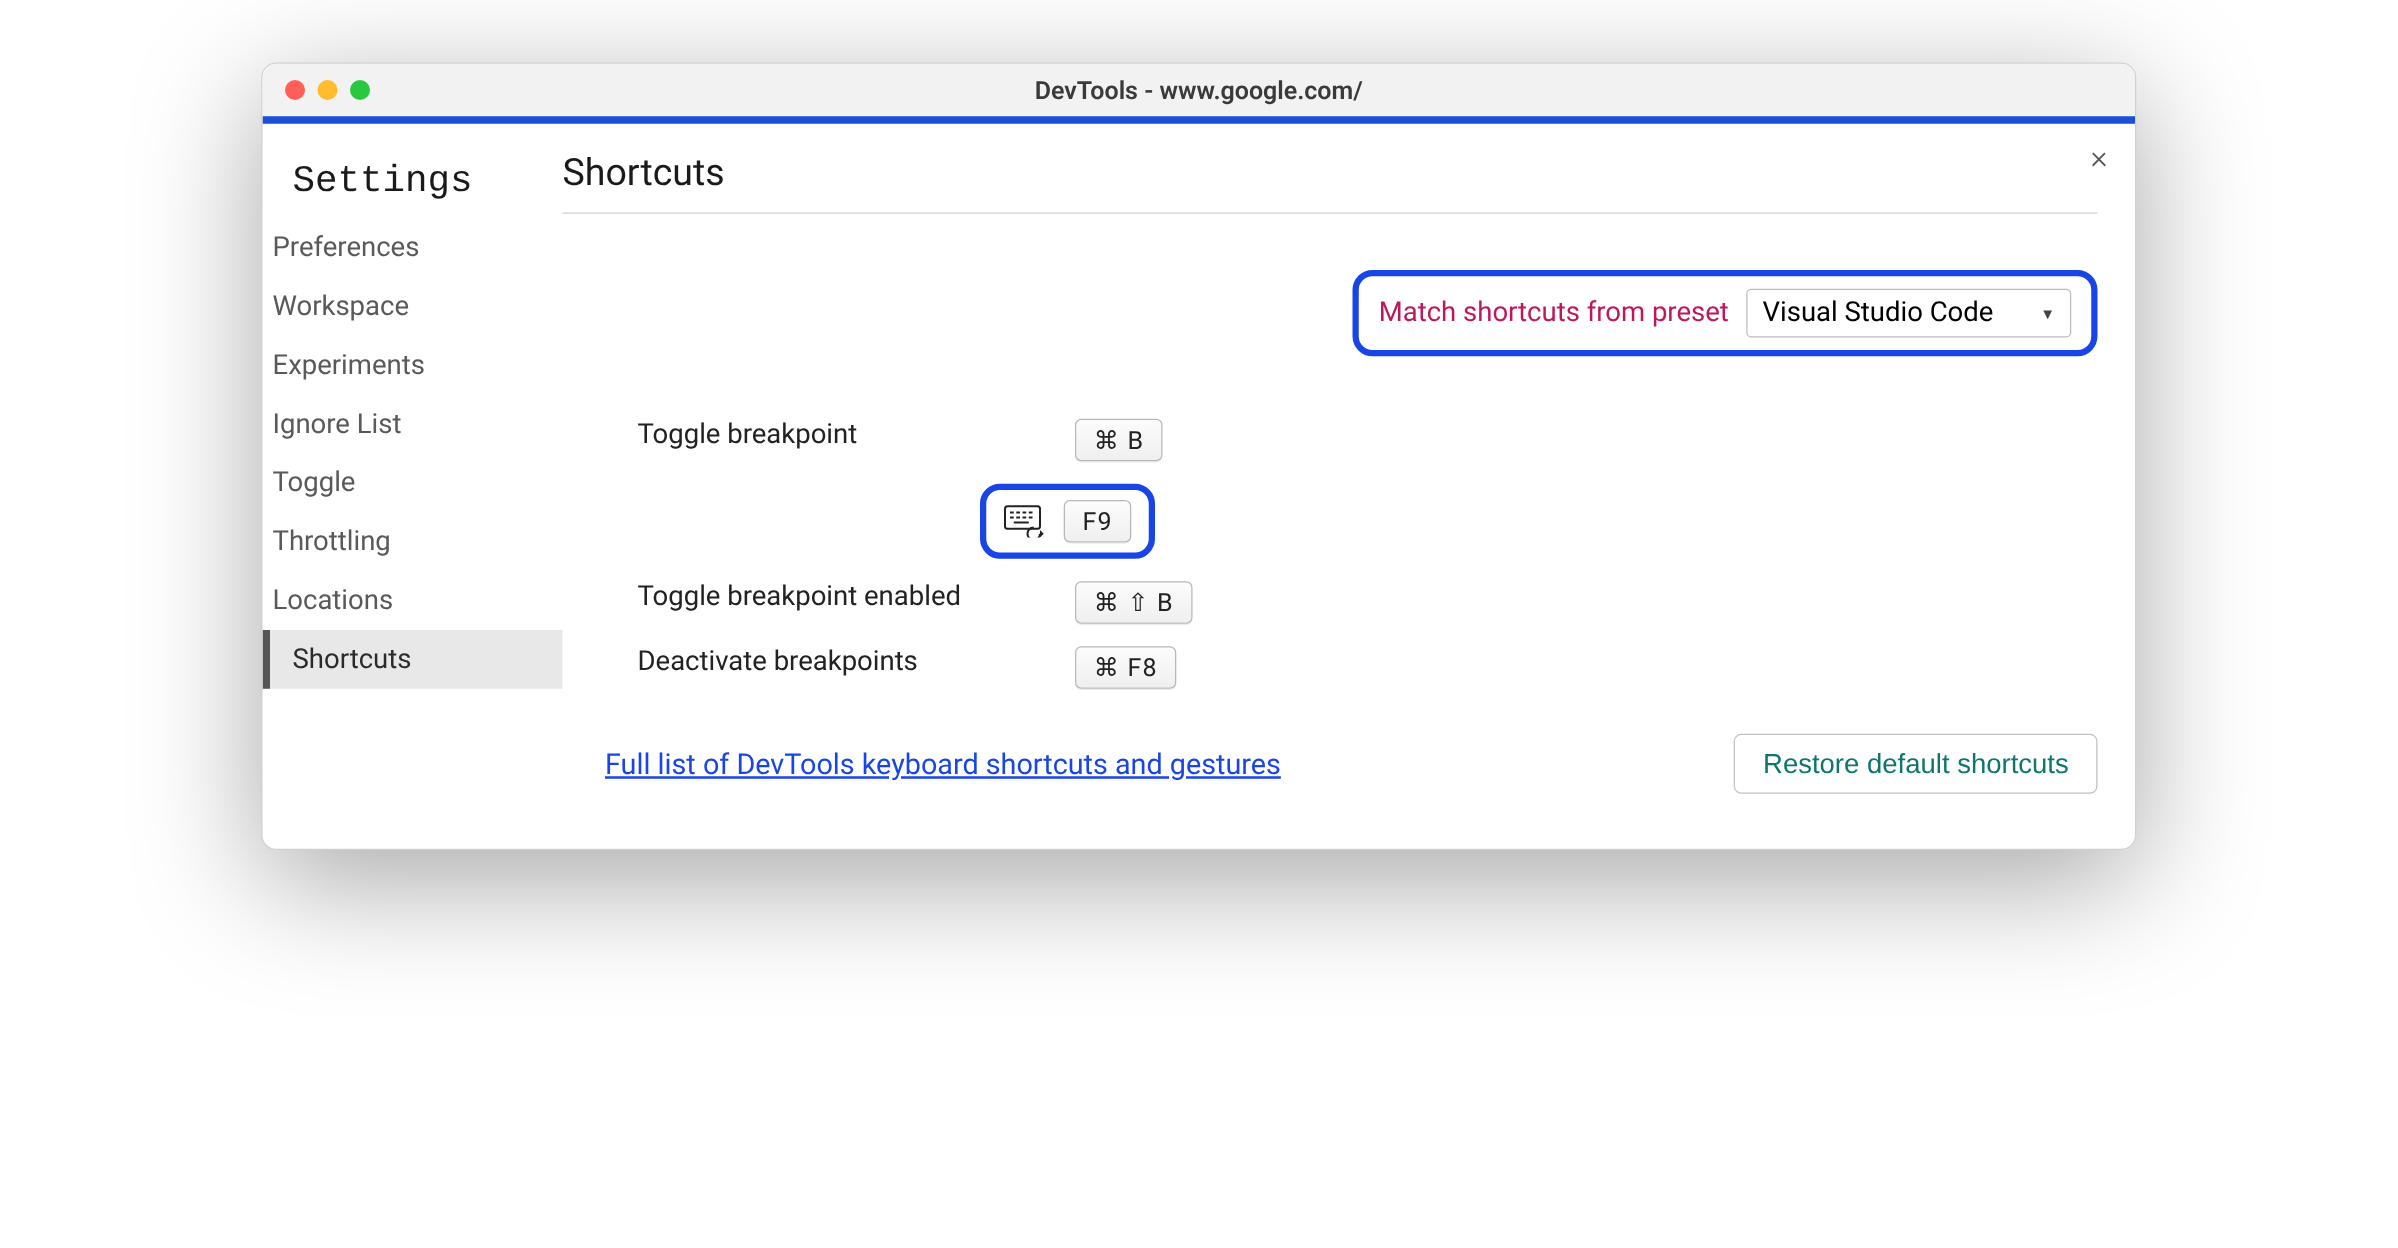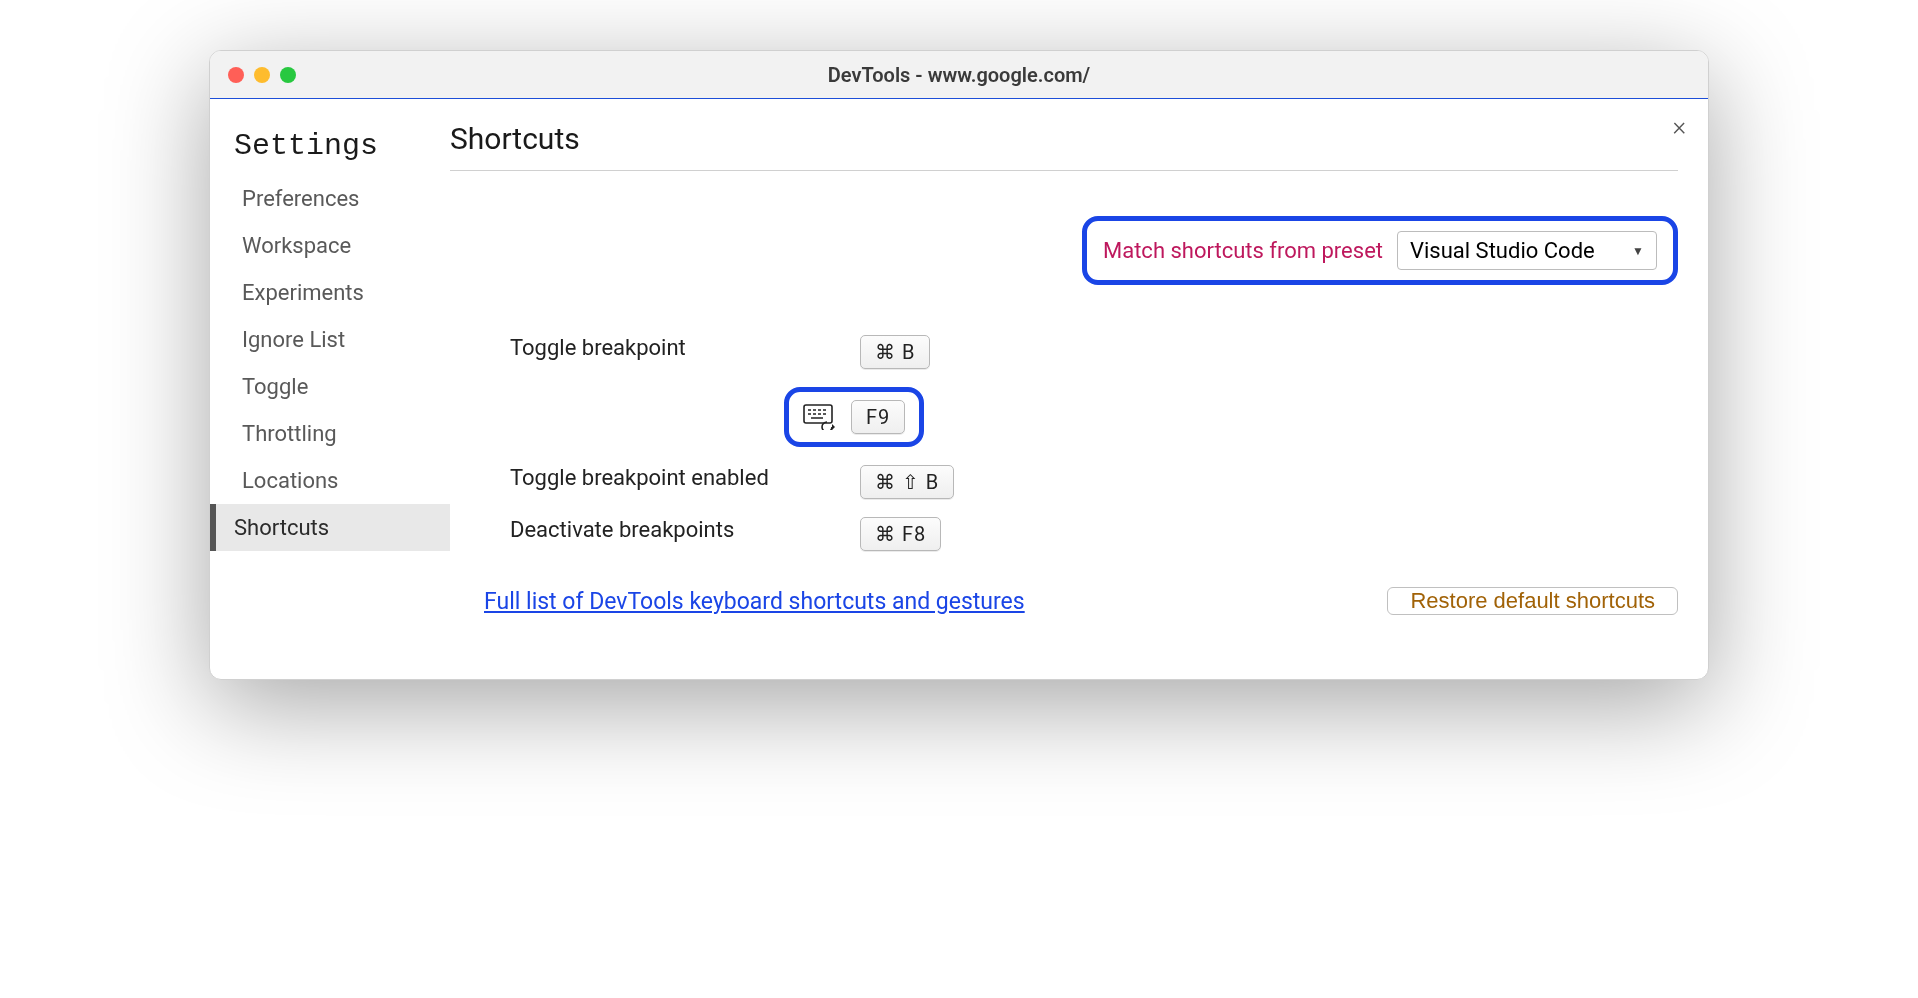"DevTools - www.google.com/" .titlebar { border-bottom: 1px solid #1d4ed8 -> 6px solid #1d4ed8 }
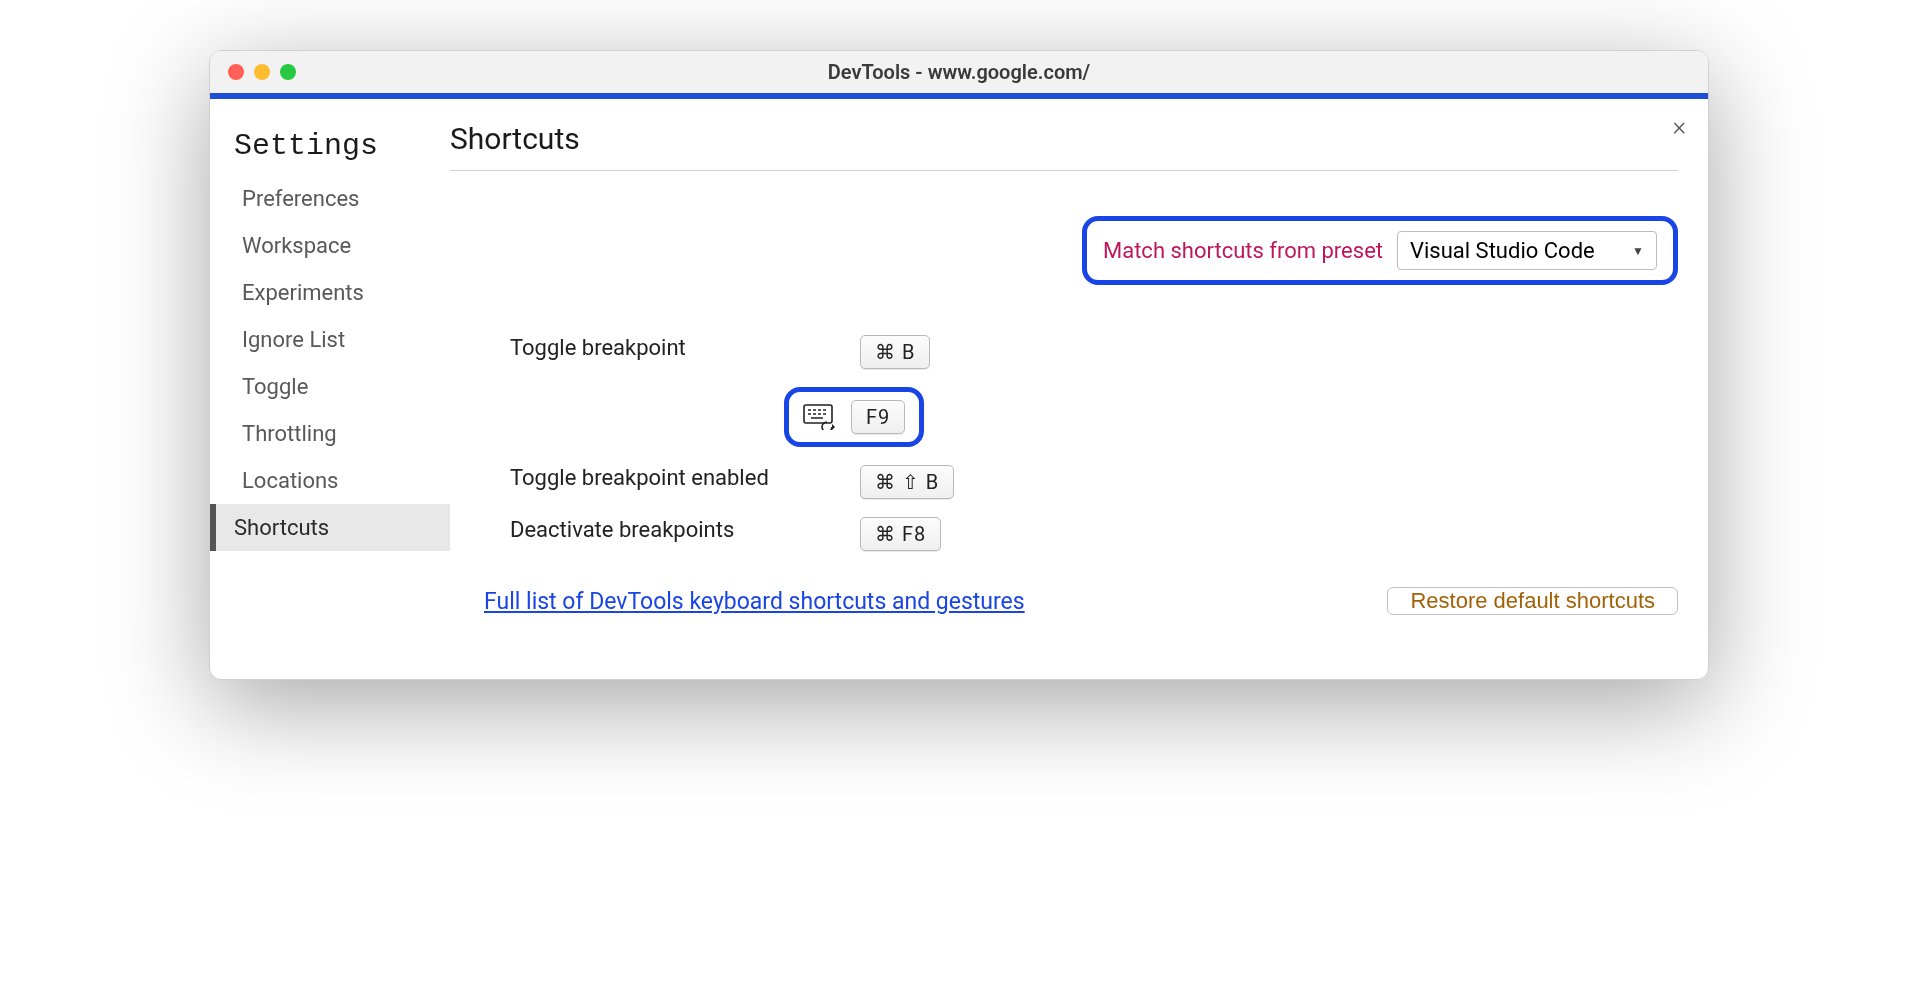"Preferences" .sidebar-item { padding: 11px 32px -> 11px 8px }
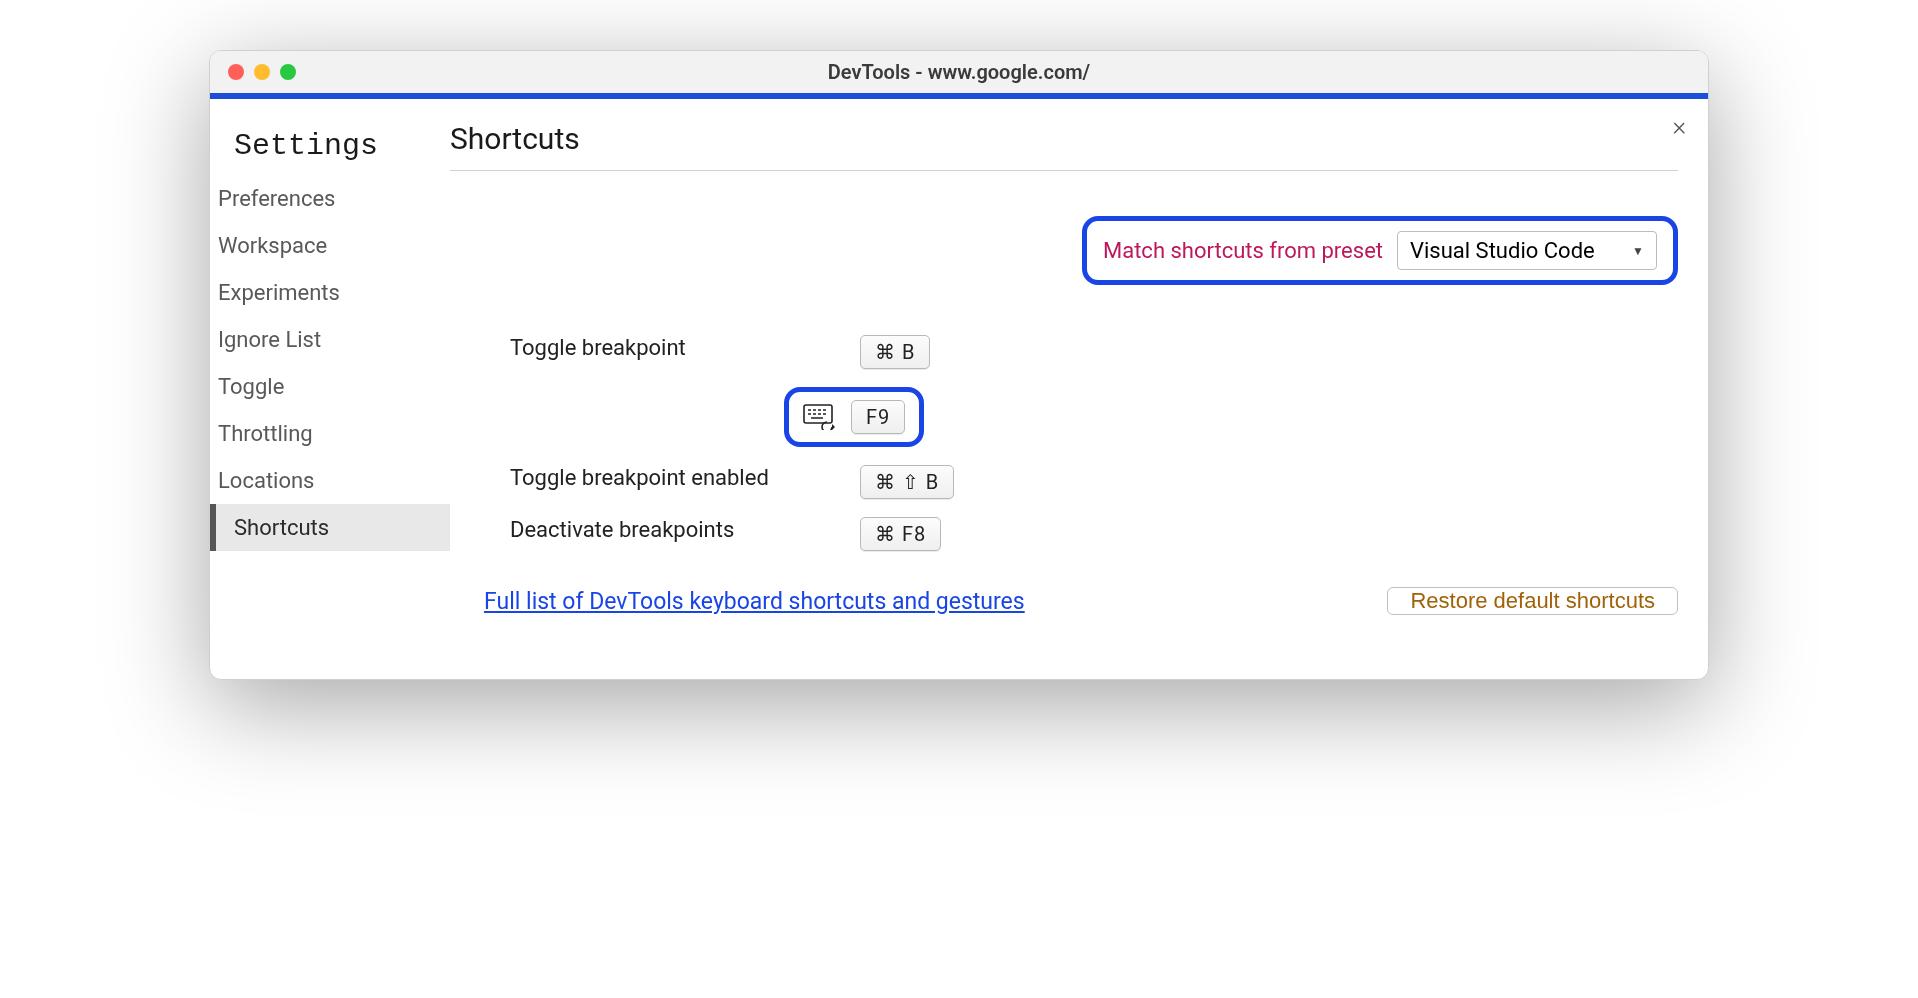"Restore default shortcuts" .restore-btn { color: #a16207 -> #0f766e; padding: 0 22px -> 10px 22px }
